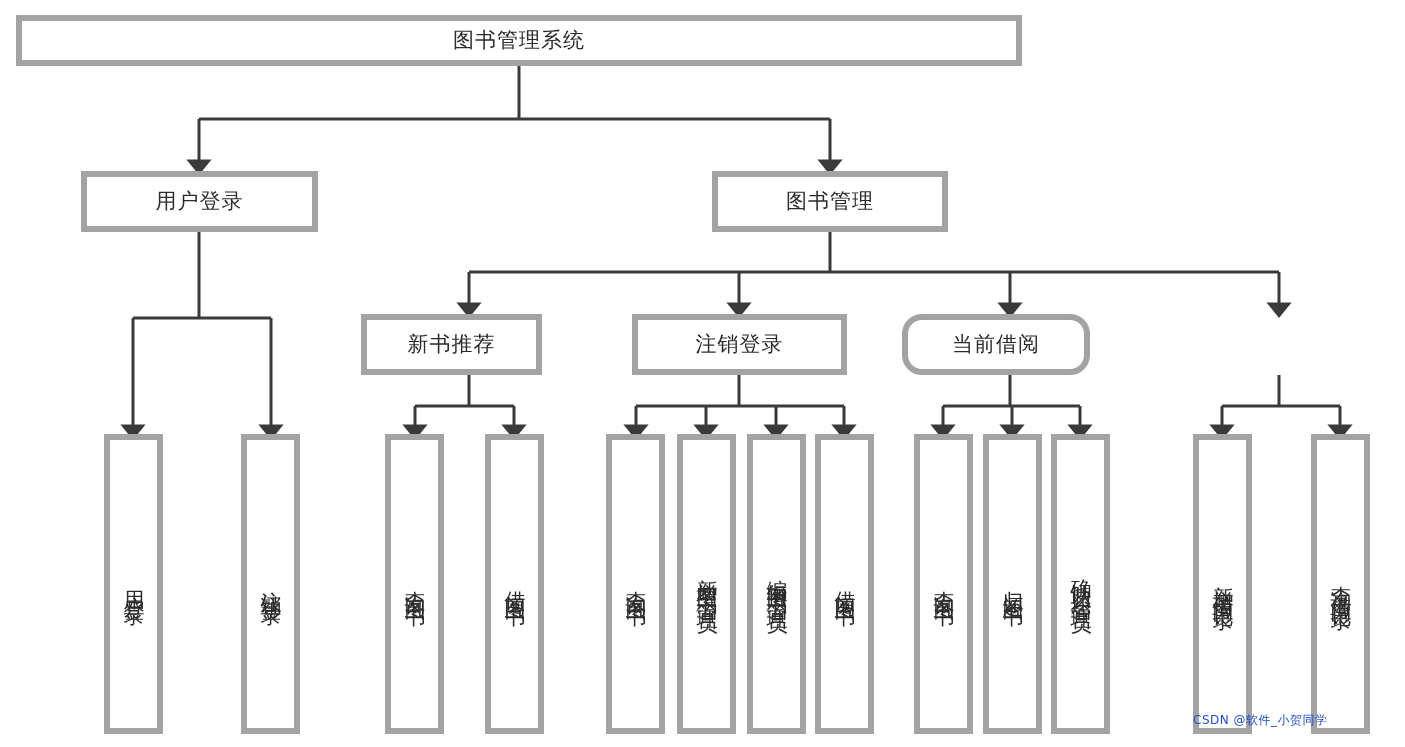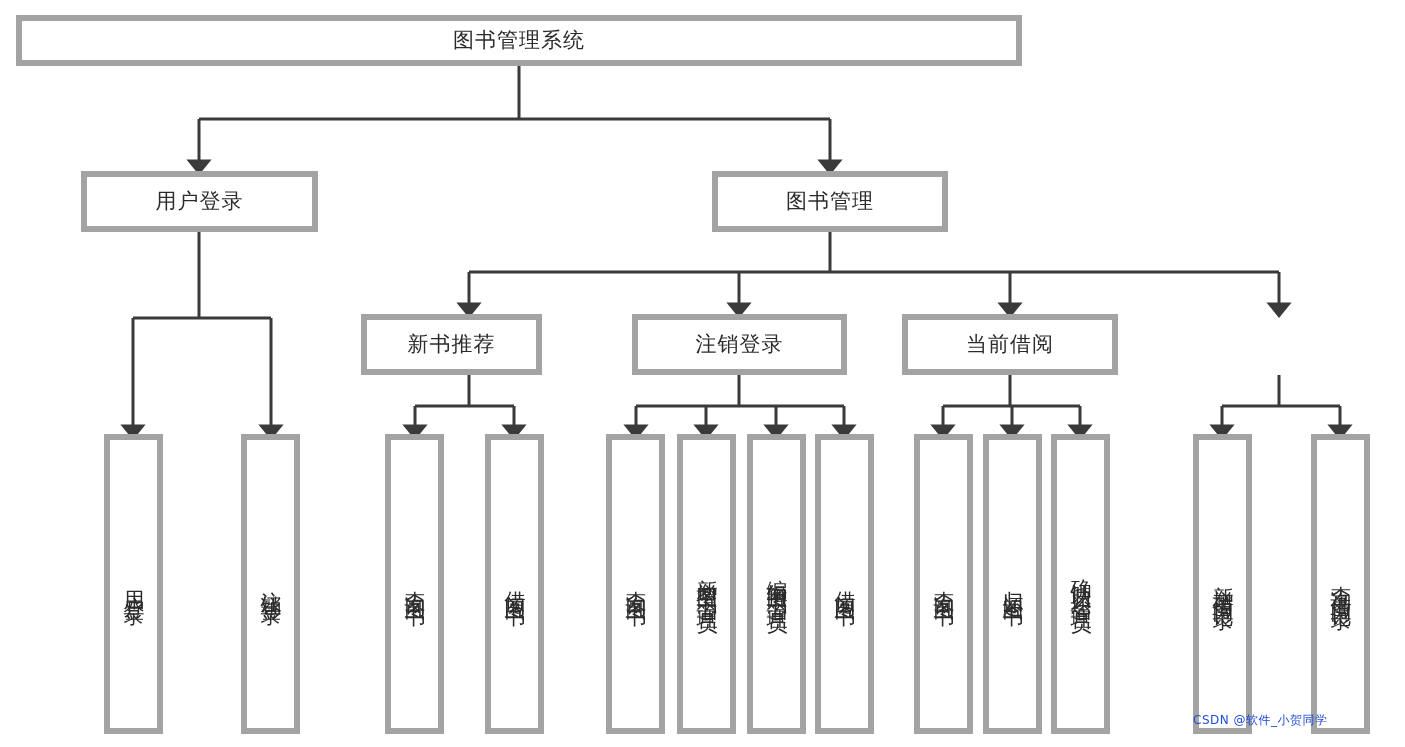"当前借阅" div.node { border-radius: none -> 20px; width: 216px -> 188px }
